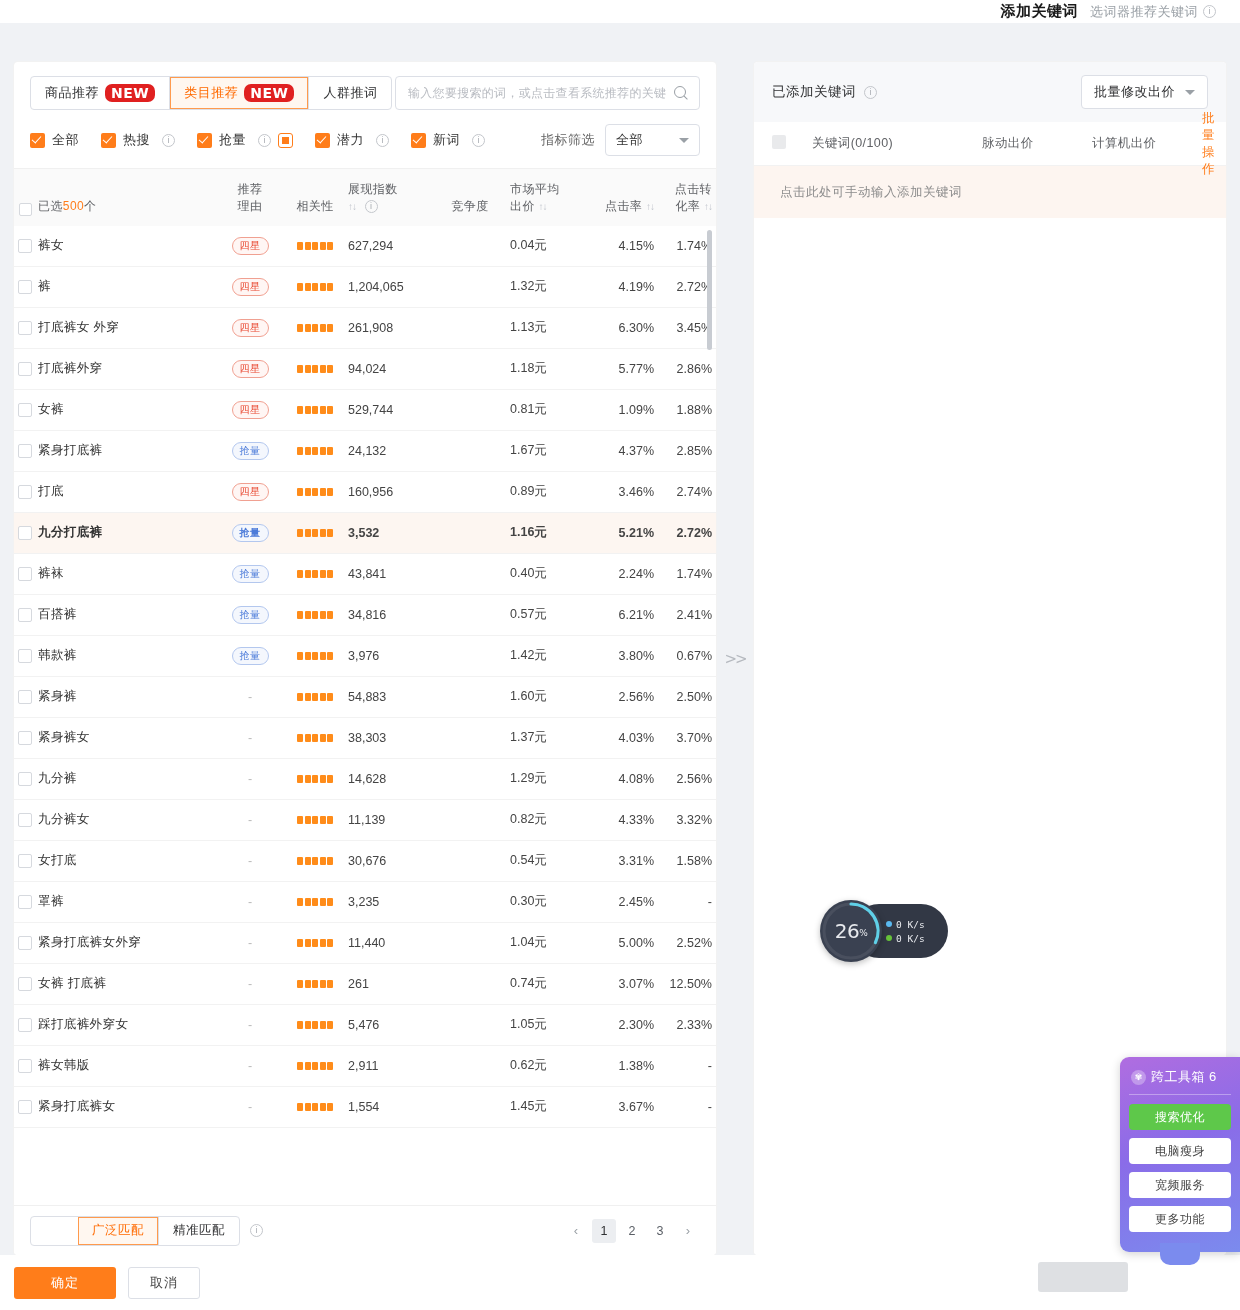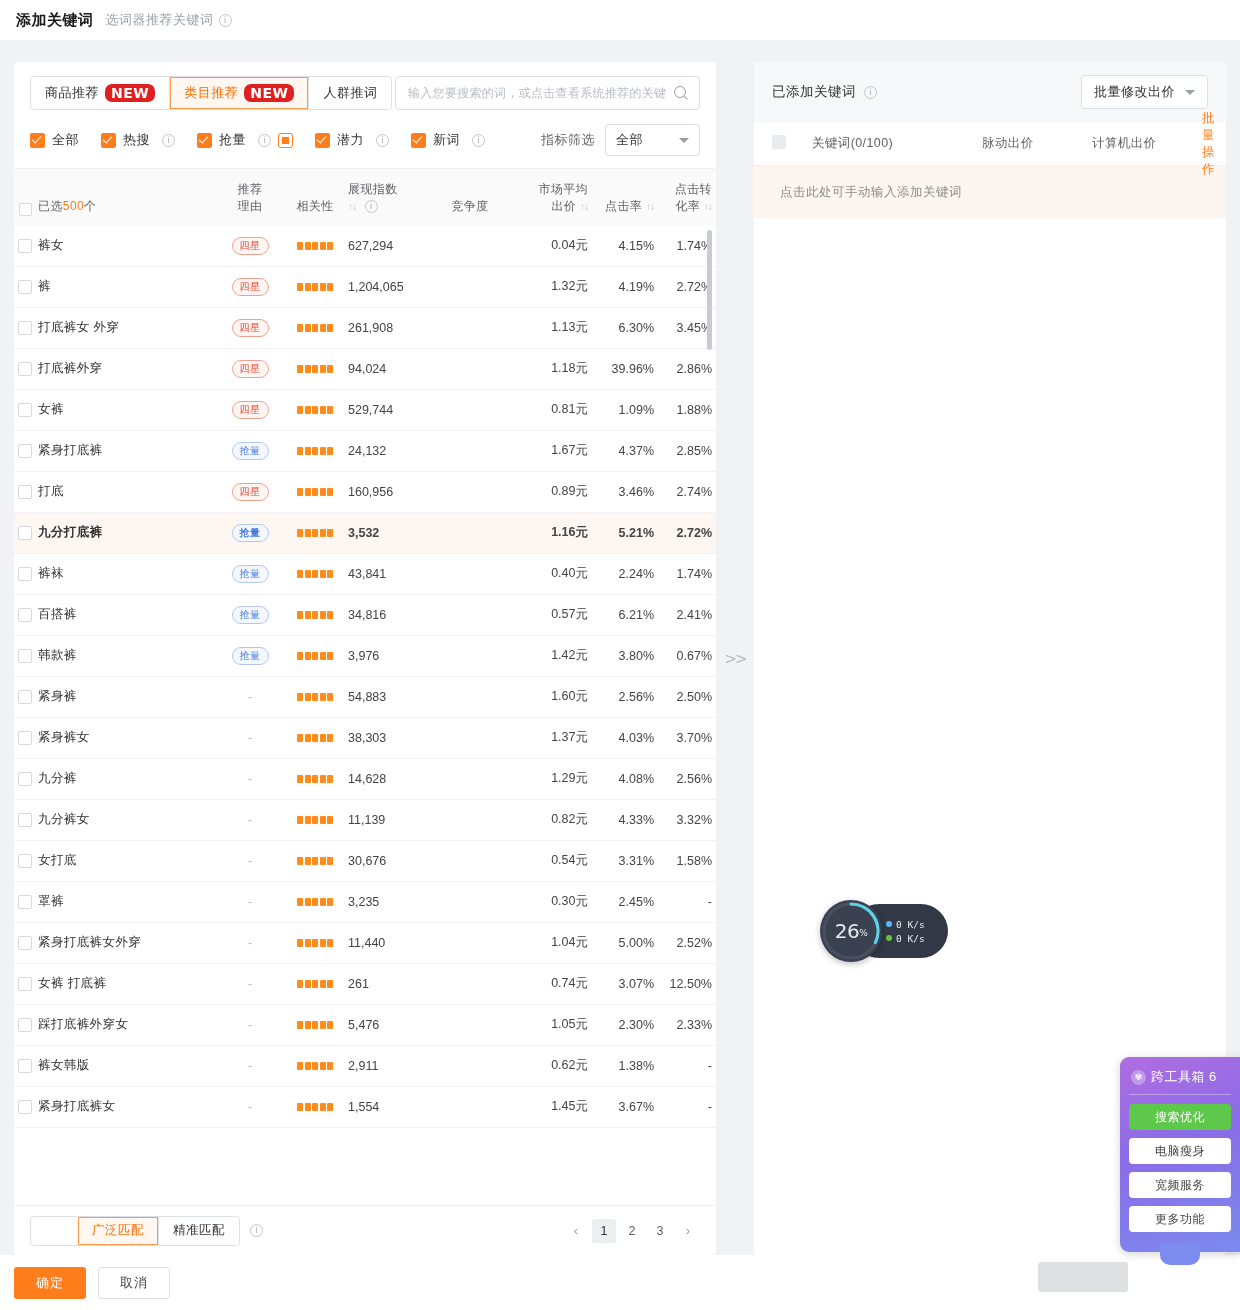"添加关键词" .dlg-header { height: 40px -> 23px; justify-content: none -> flex-end; padding: 0 16px -> 0 24px }
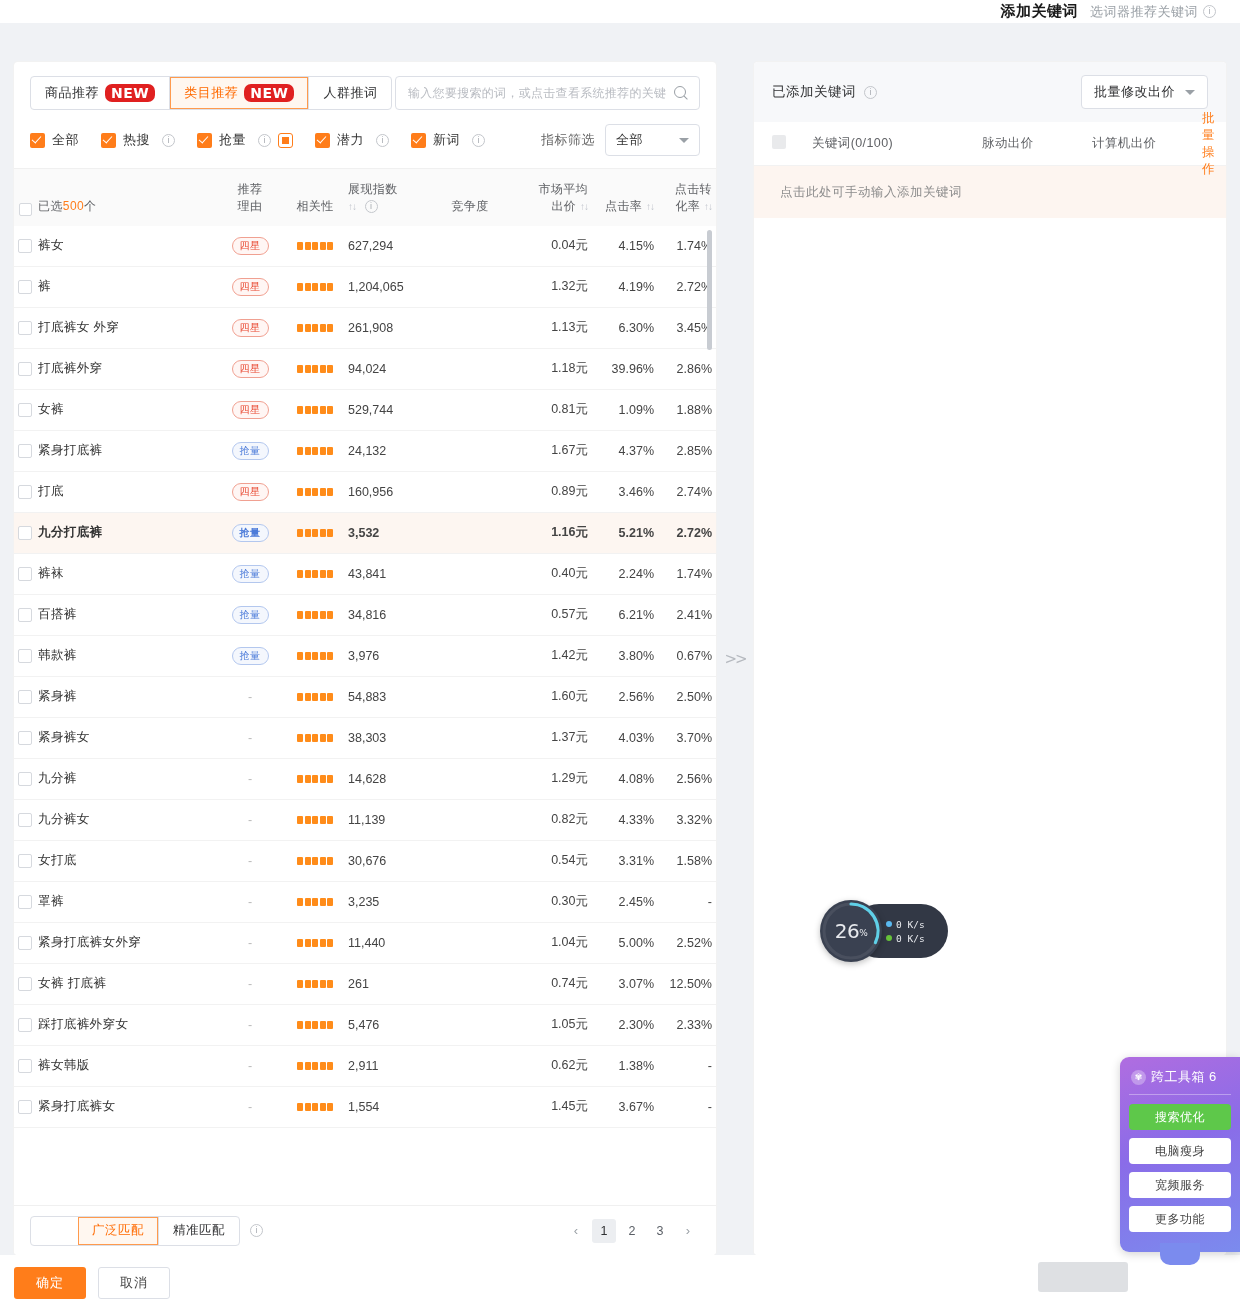"市场平均" .c-bid { text-align: right -> left }
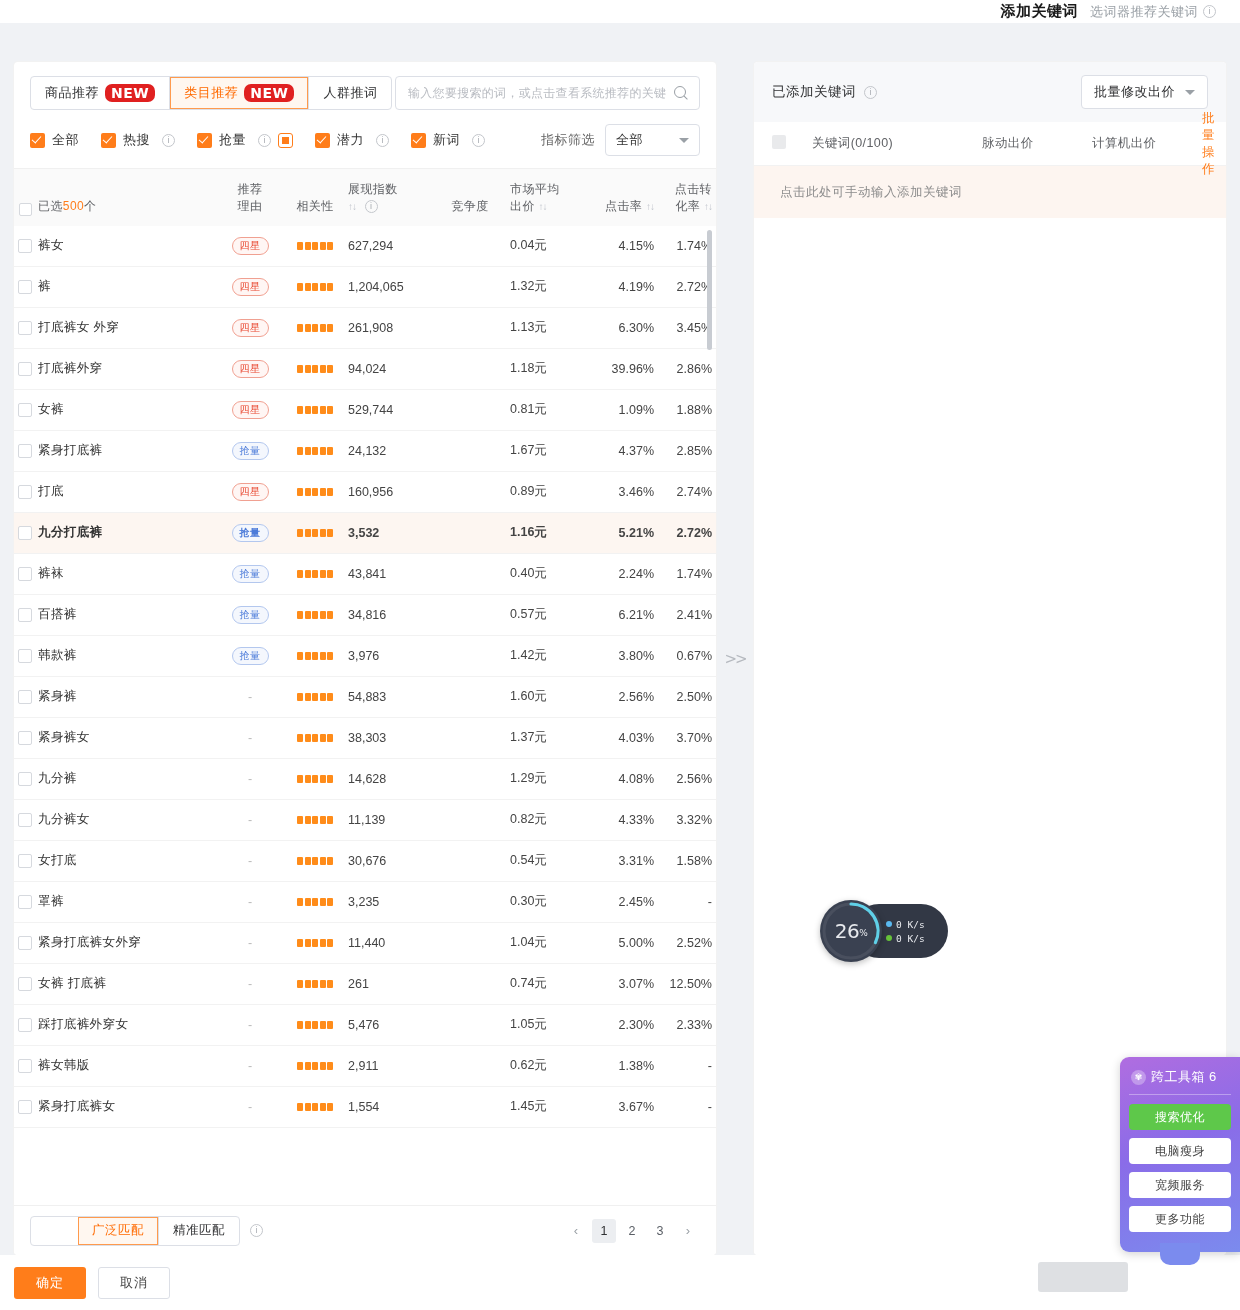"39.96%" div.c-ctr { text: 39.96% -> 5.77% }
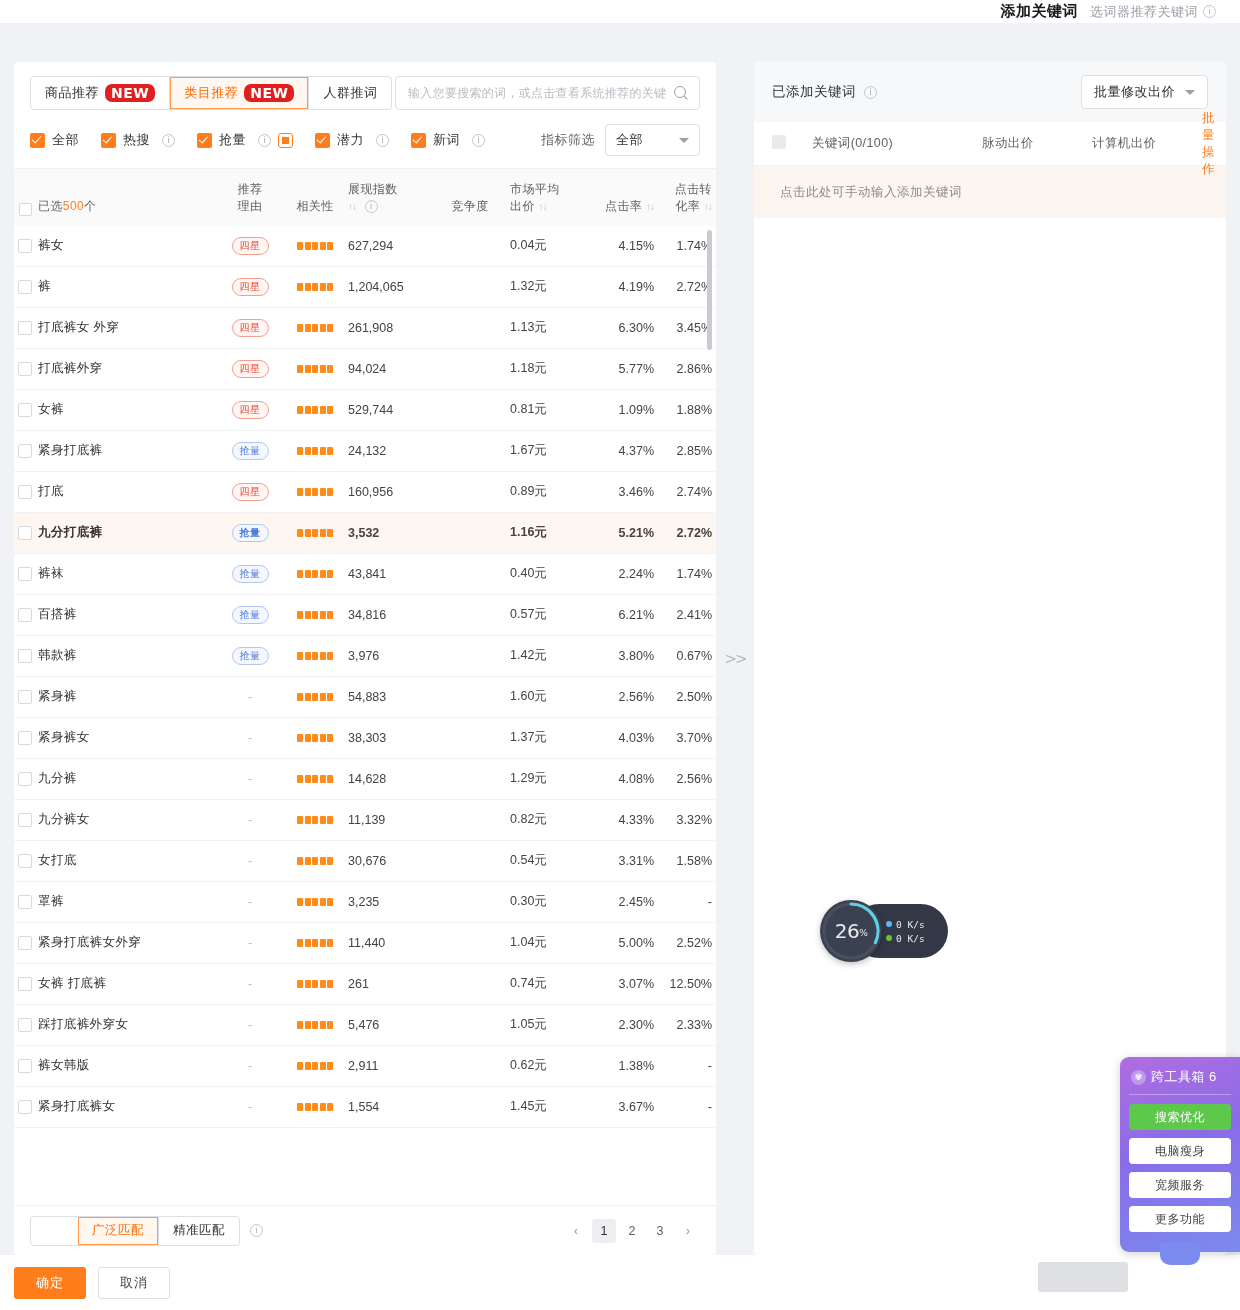"确定" .btn-primary { padding: 0 22px -> 0 37px }
